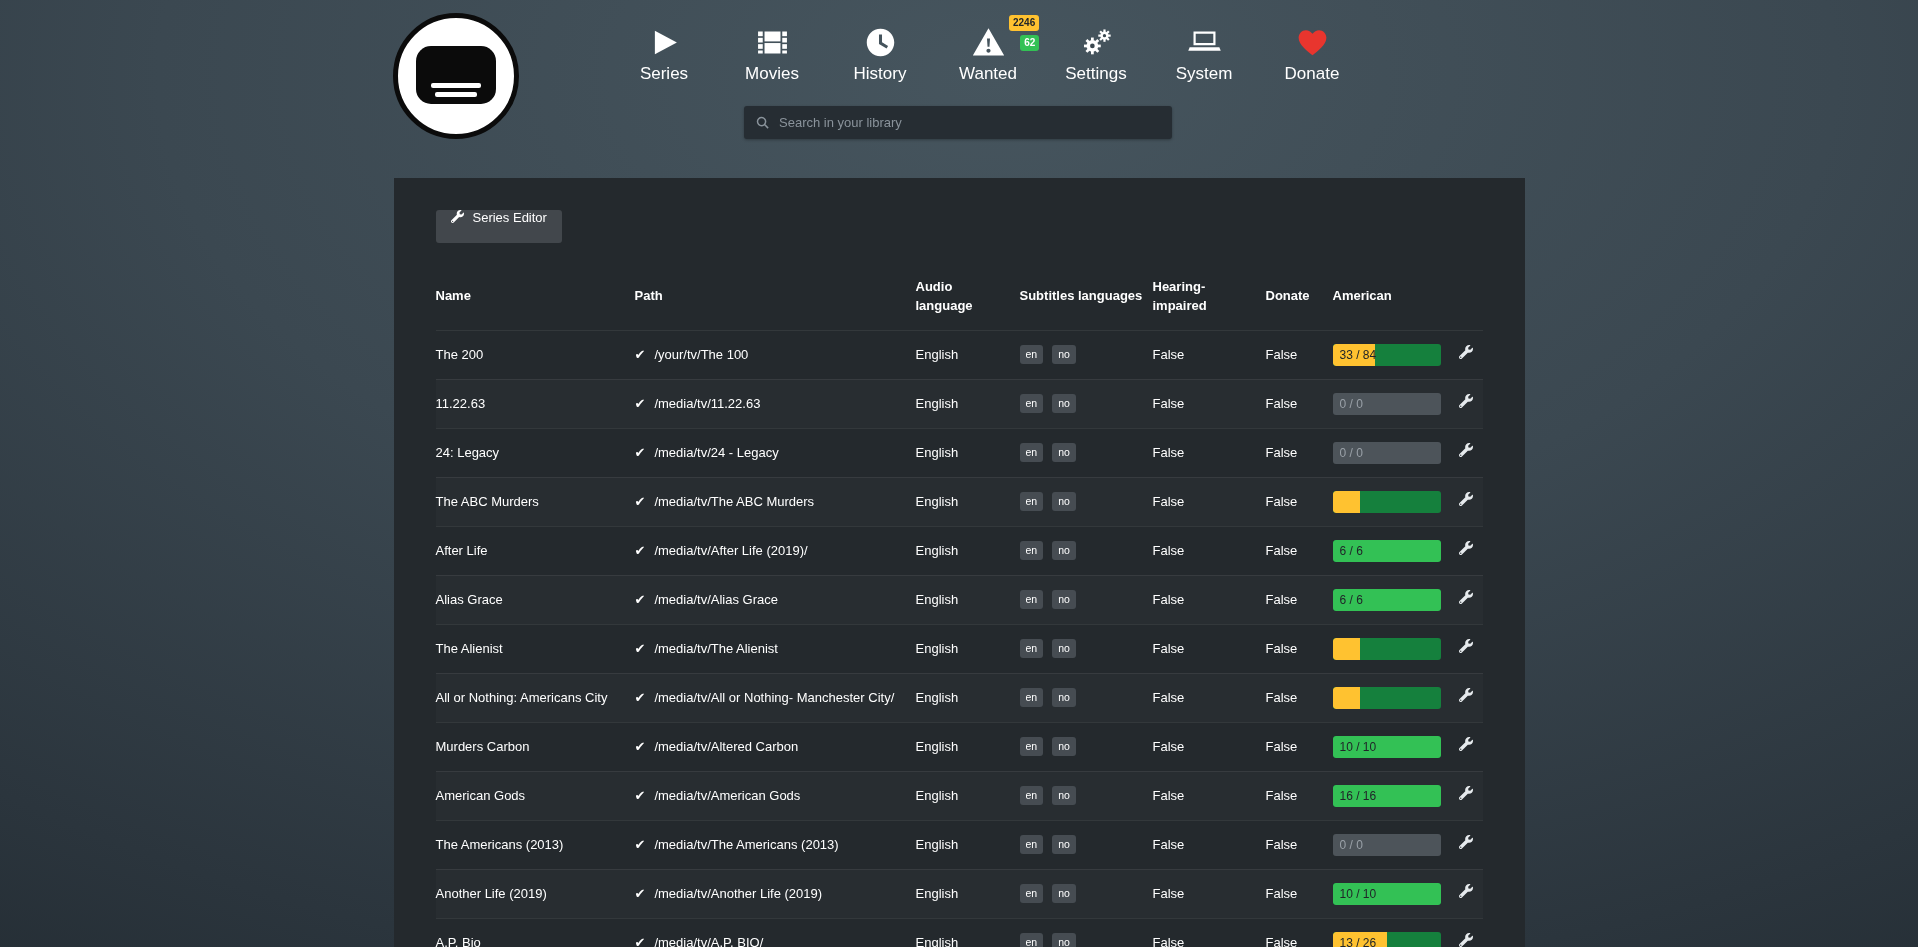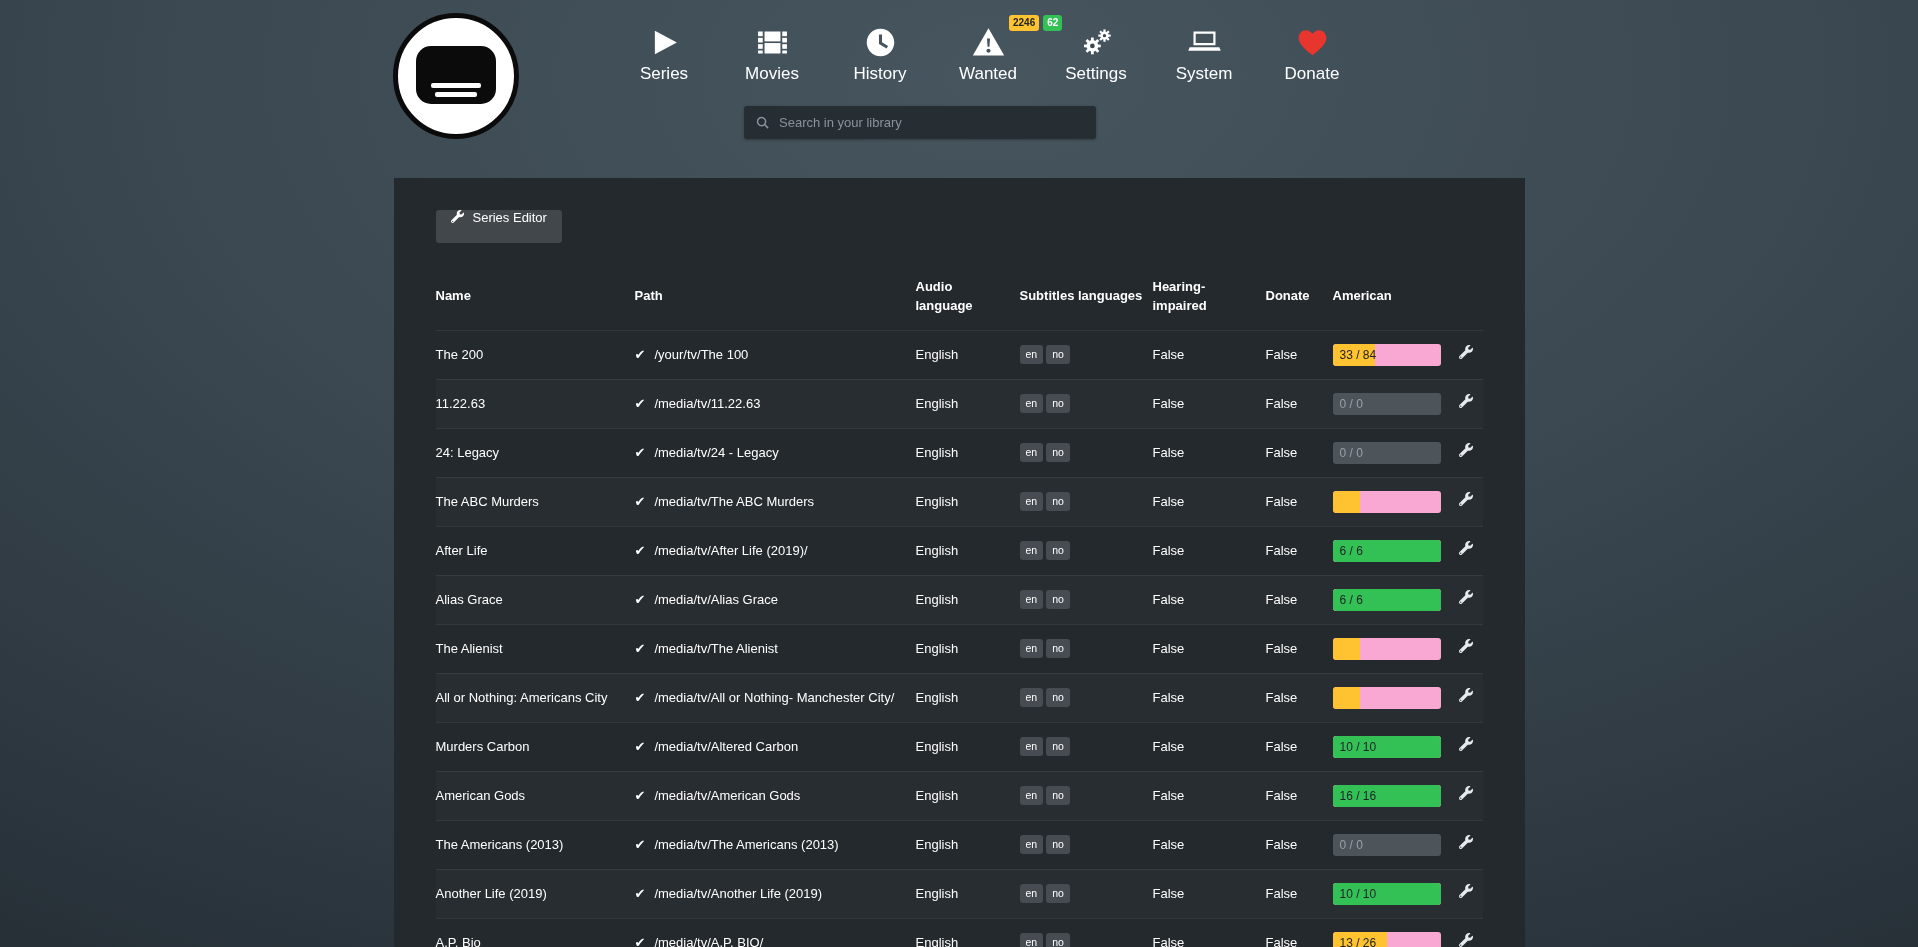"2246" .nav-badges { flex-direction: row -> column }
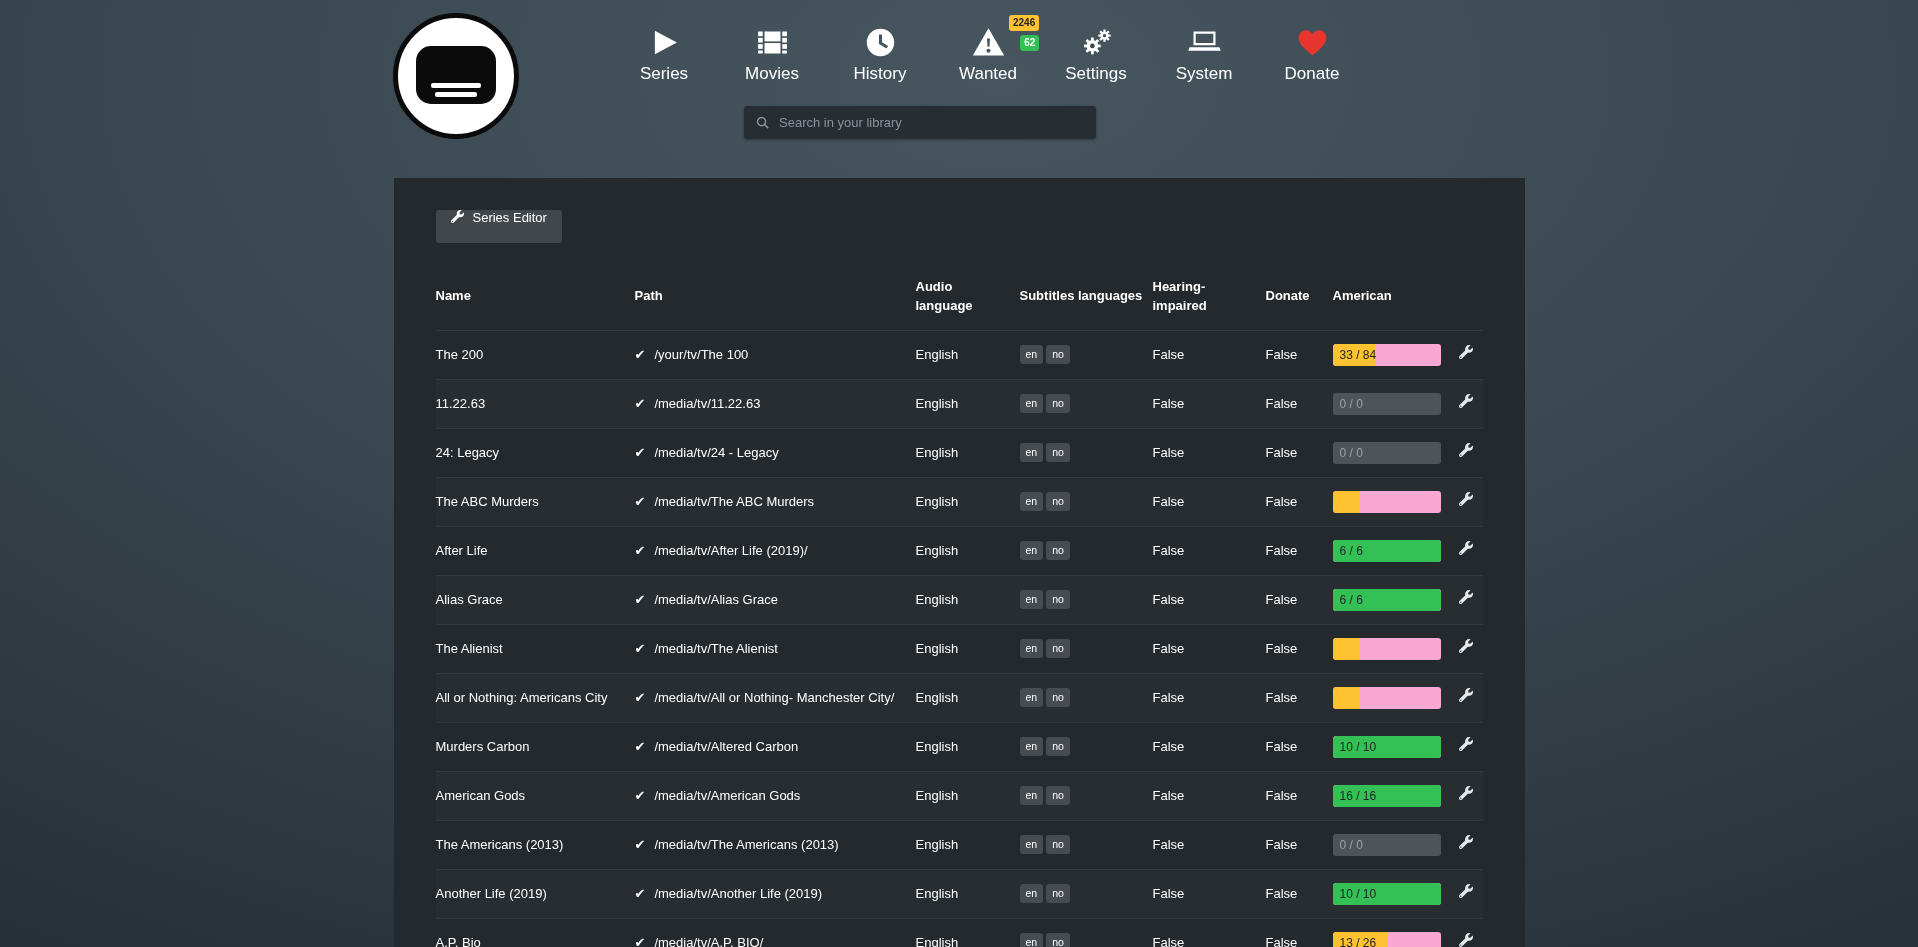"Search in your library" .searchbar { width: 352px -> 428px }
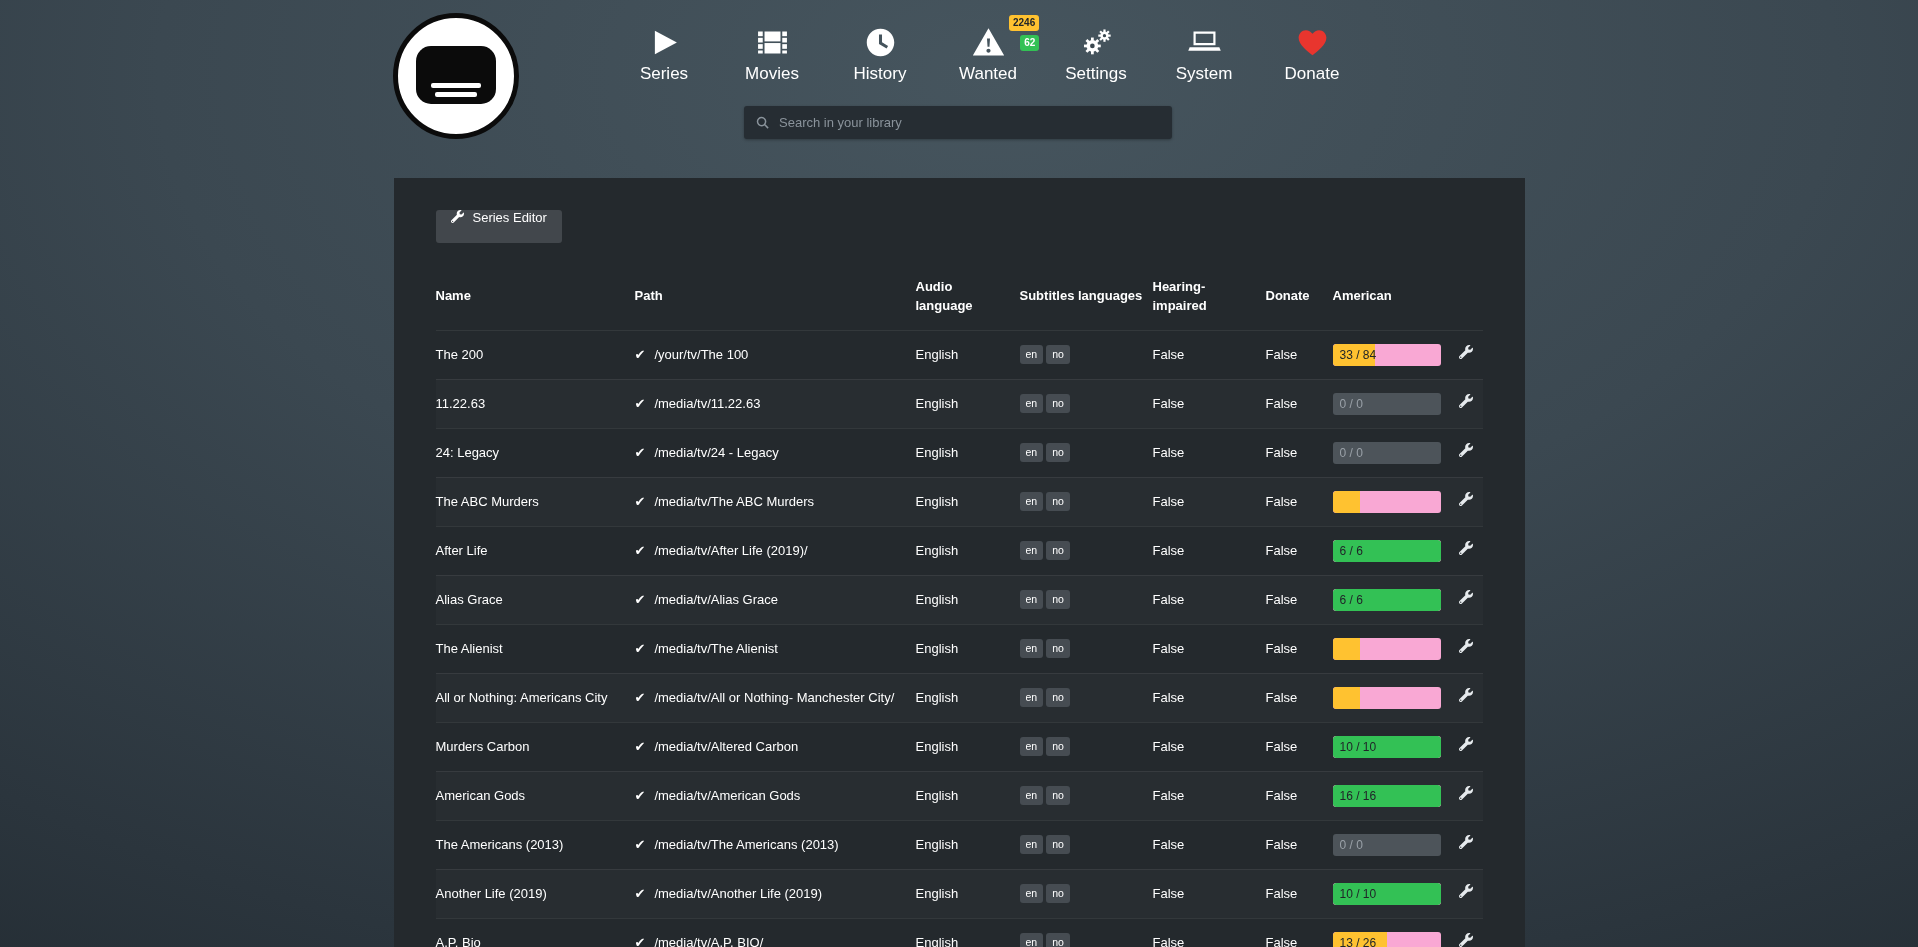"en" .lang-badge { margin-right: 3px -> 9px }
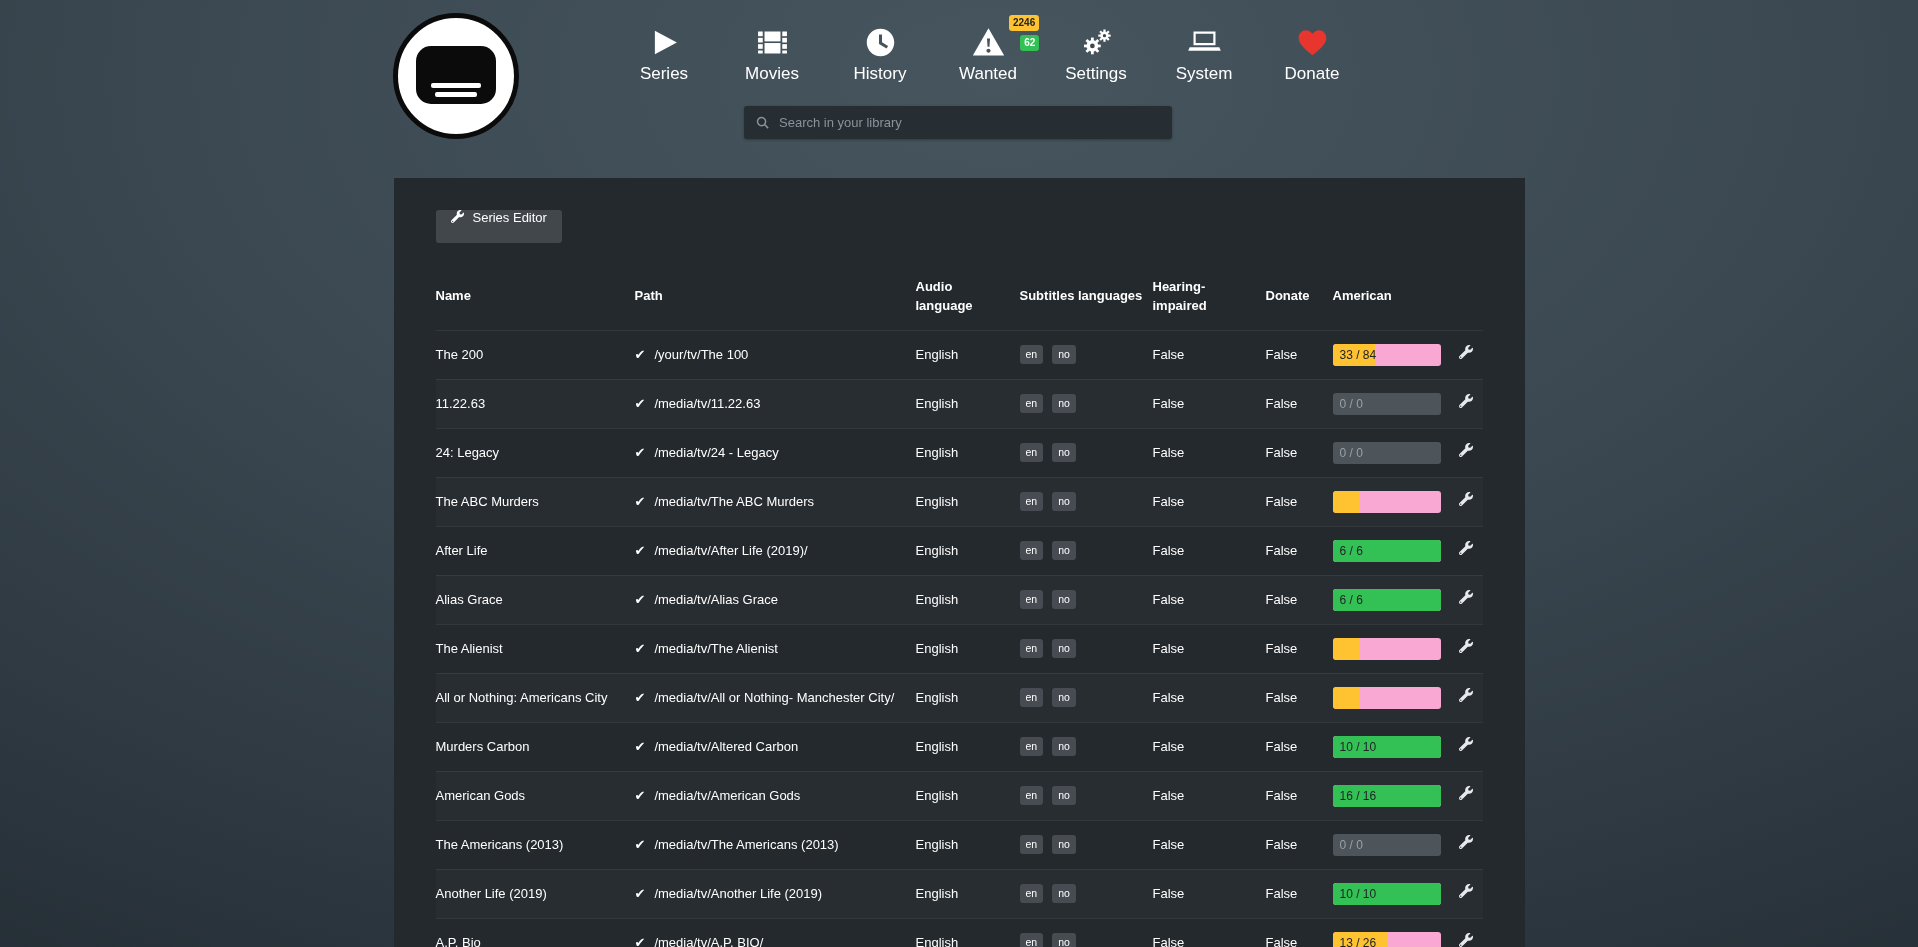"33 / 84" .progress { background: #f9a8d4 -> #15803d }
